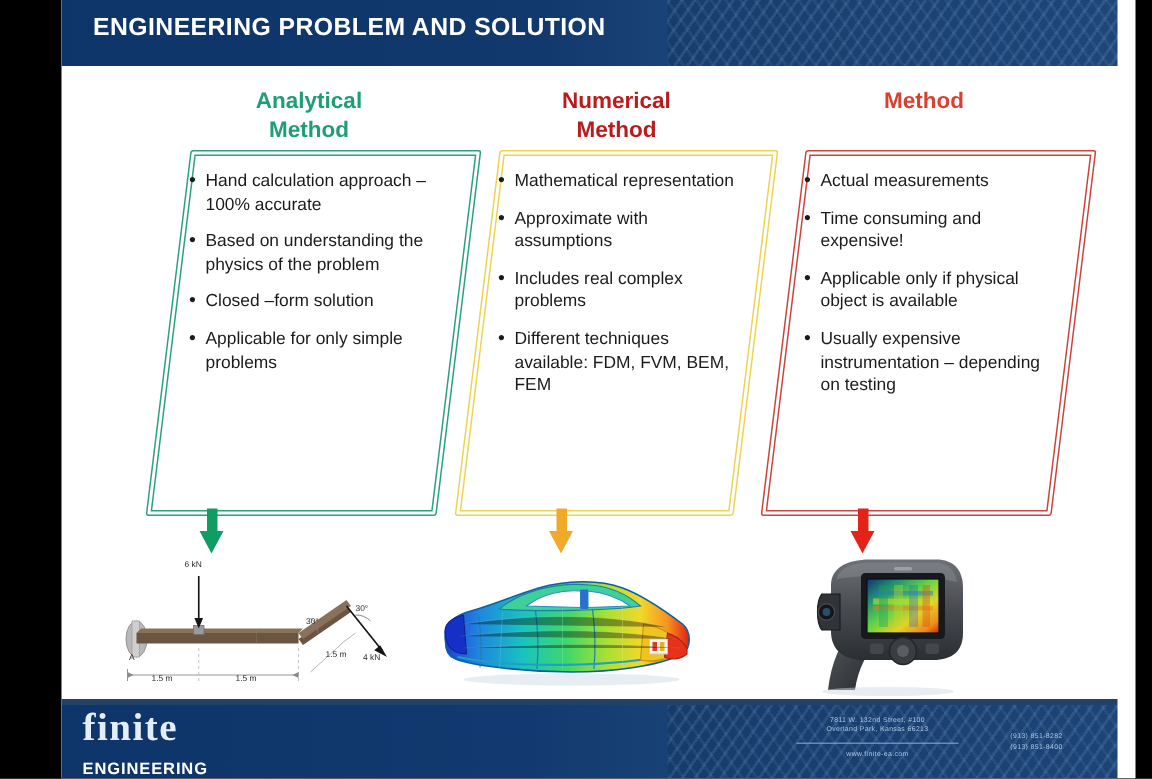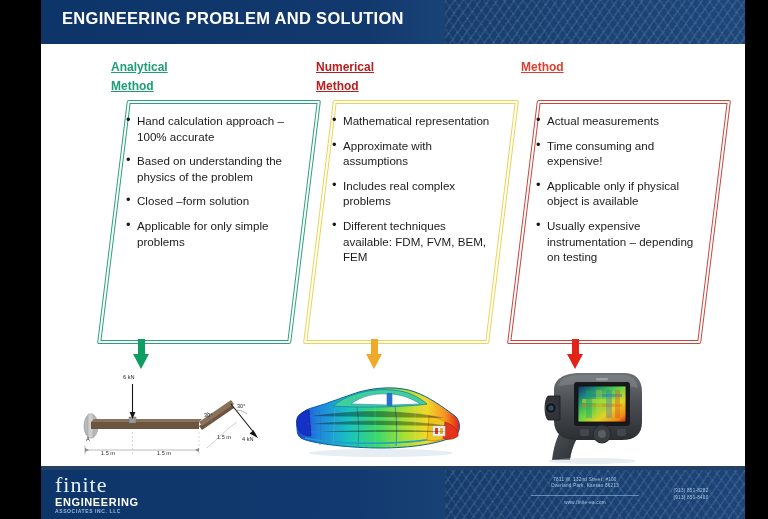"ENGINEERING PROBLEM AND SOLUTION" #slide { padding-left: none -> 12px }
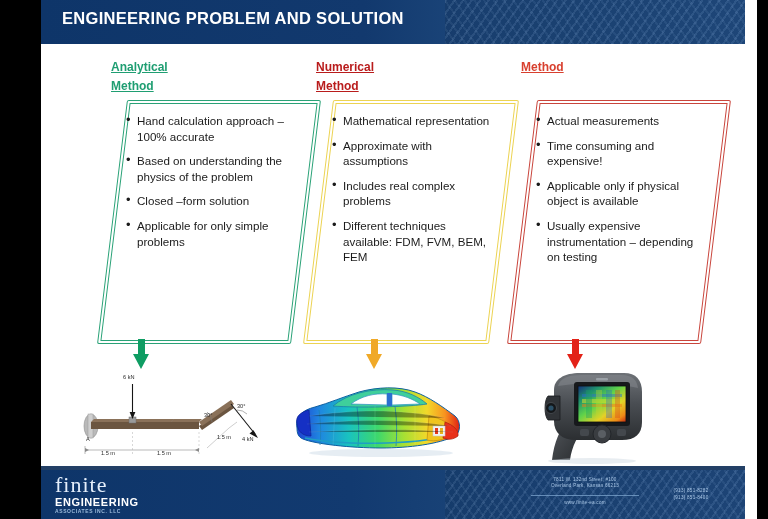"Analytical" .col-head { font-size: 12px -> 15px; text-align: left -> center; text-decoration: underline -> none }
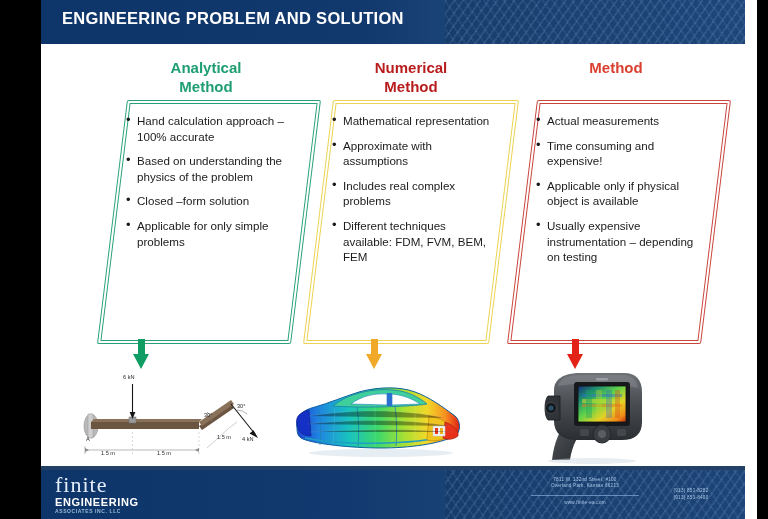"finite" #logo-word { font-size: 22px -> 26px; font-weight: normal -> bold }
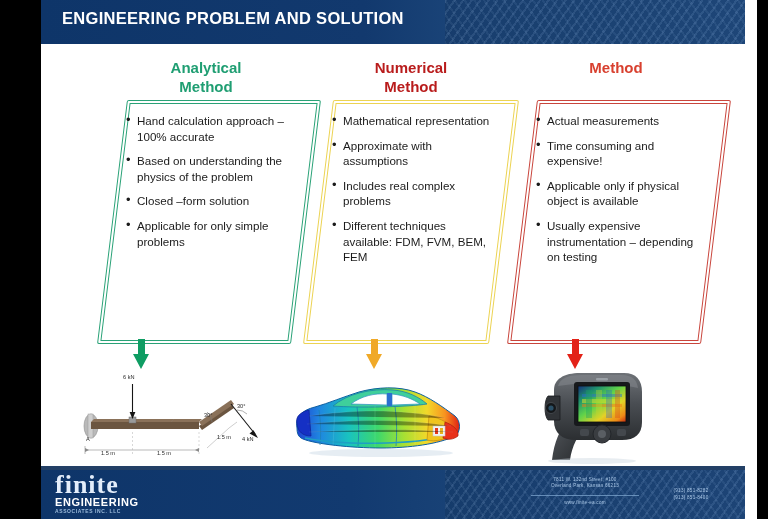"ENGINEERING" #logo-sub1 { margin-top: 1px -> 12px }
